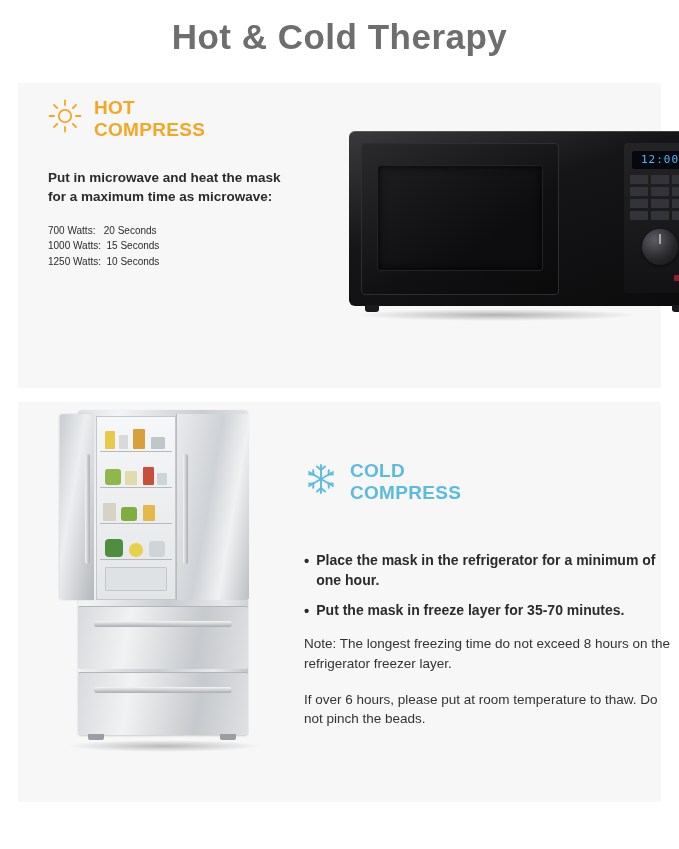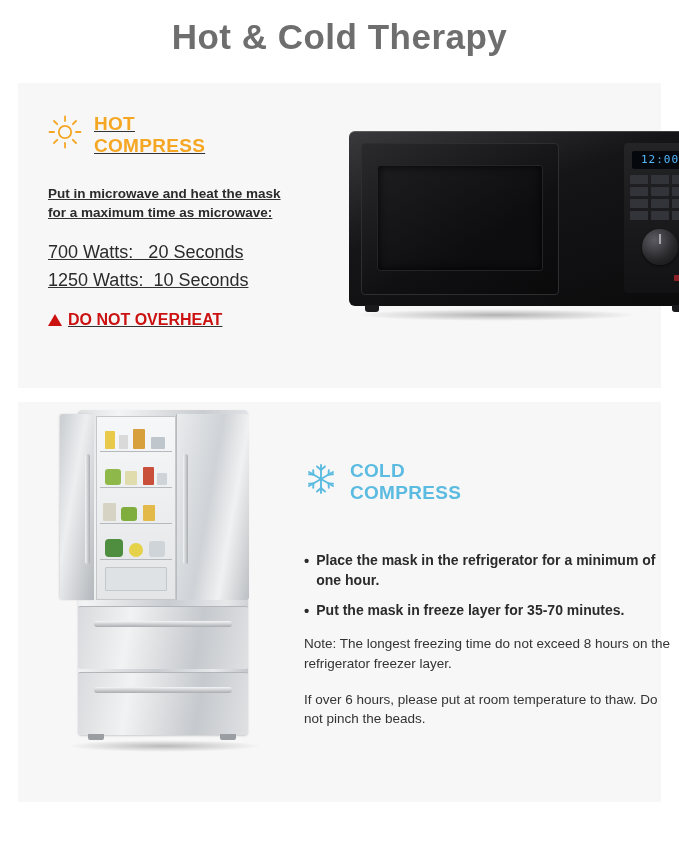"HOT" .hot-left { text-decoration: underline -> none; top: 30px -> 14px }
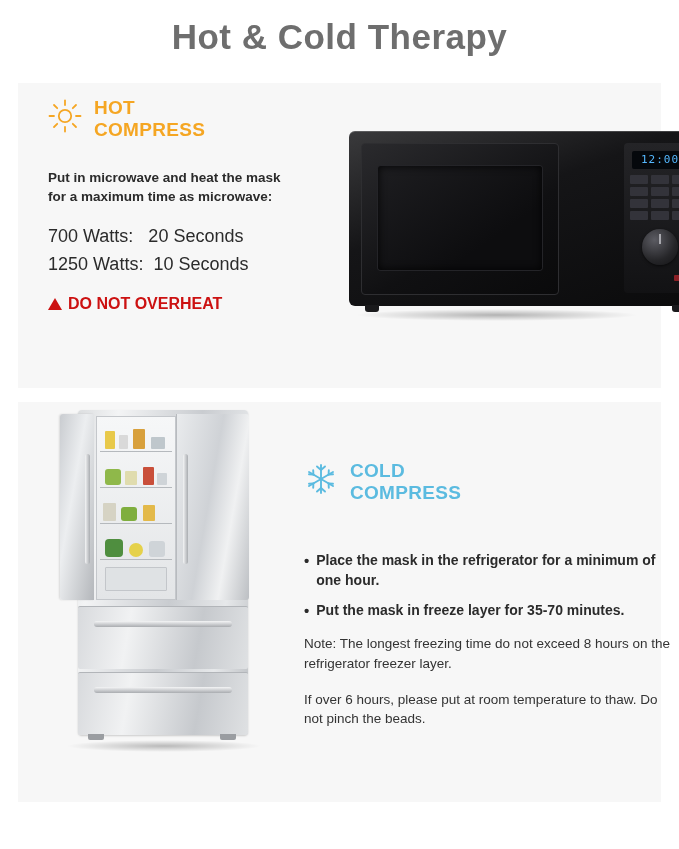"700 Watts: 20 Seconds" .watt-line { font-size: 18px -> 10px }
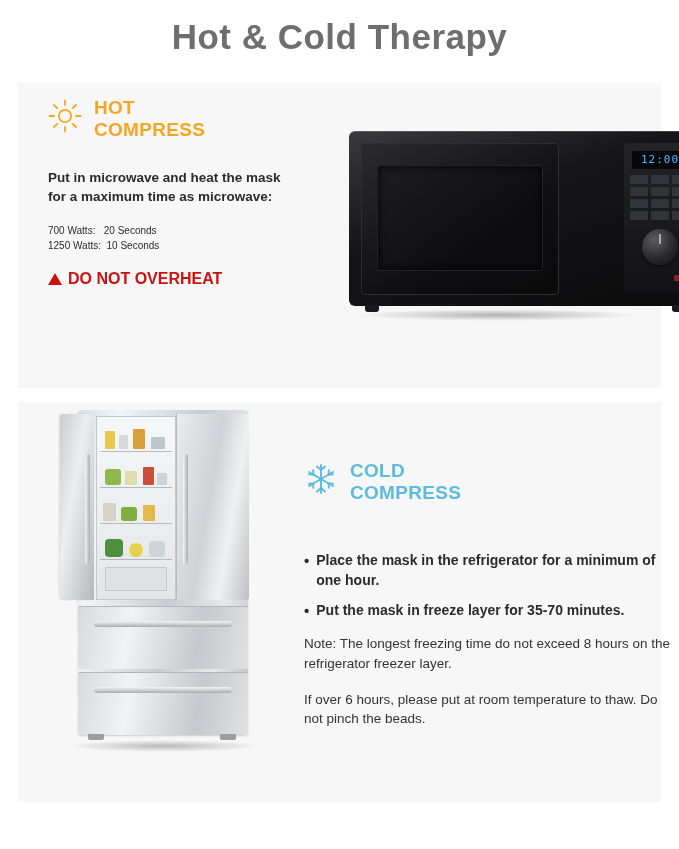"1000 Watts: 15 Seconds" div.watt-line { html: none -> <div>1000 Watts: 15 Seconds</div> }
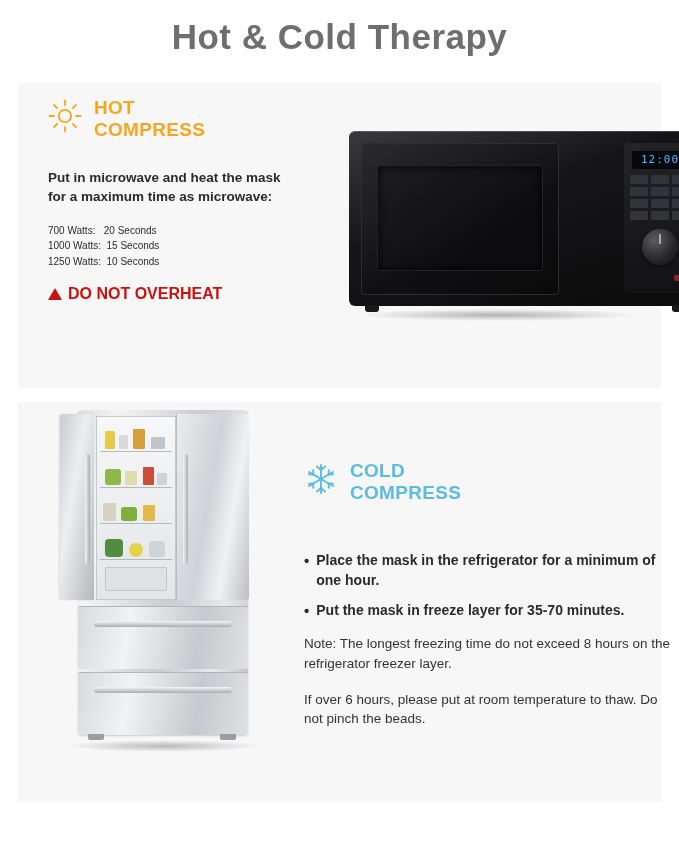"DO NOT OVERHEAT" div.warning { html: <div> <span></span> <span>DO NOT OVERHEAT</span> </div> -> none }
